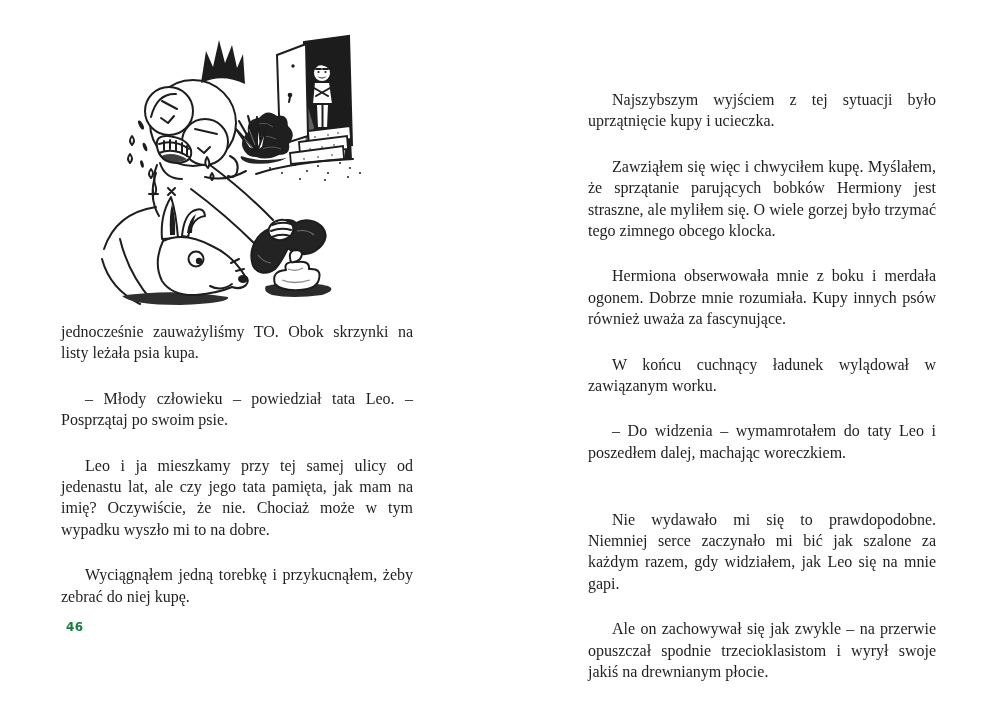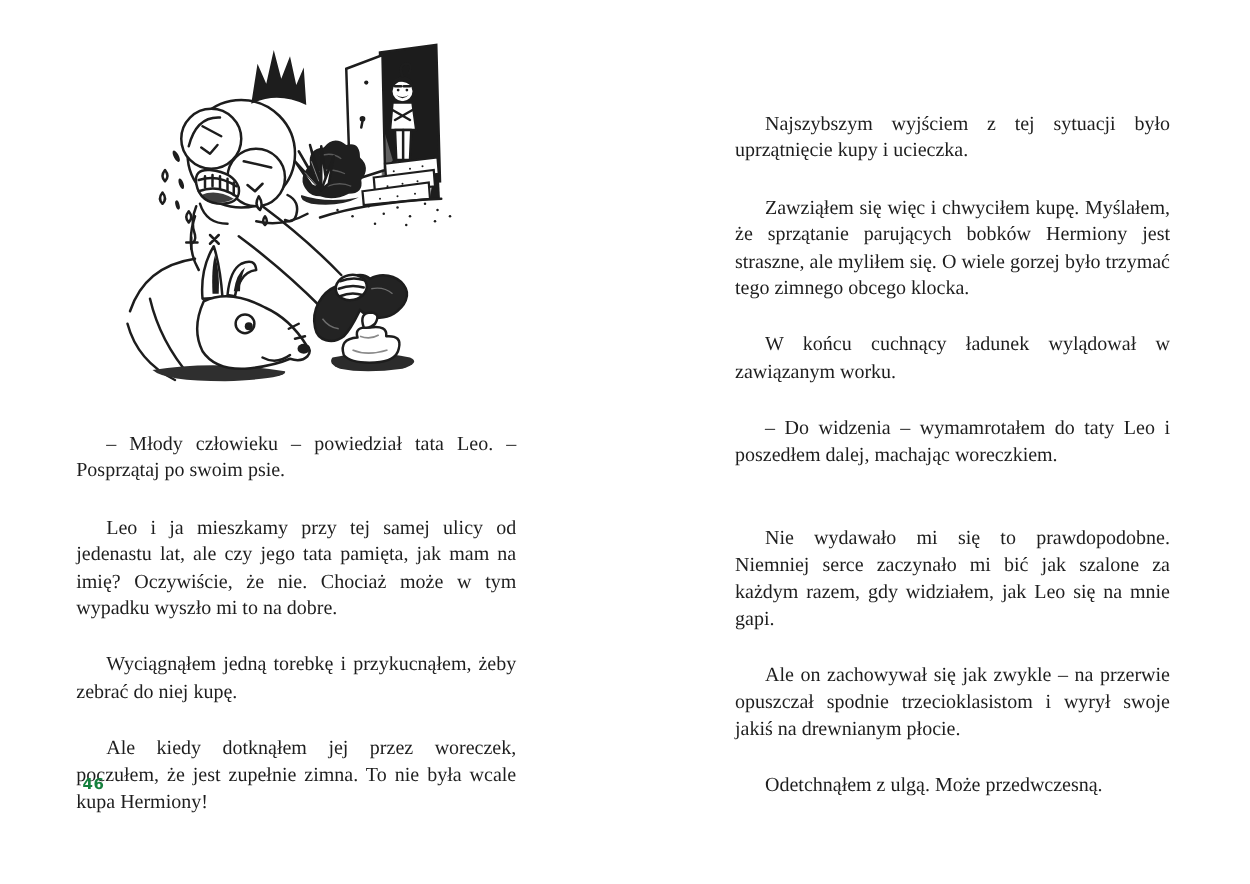"Hermiona obserwowała mnie z boku" p.ind { html: none -> <p>Hermiona obserwowała mnie z boku i merdała ogonem. Dobrze mnie rozumiała. Kupy innych psów również uważa za fascynujące.</p> }
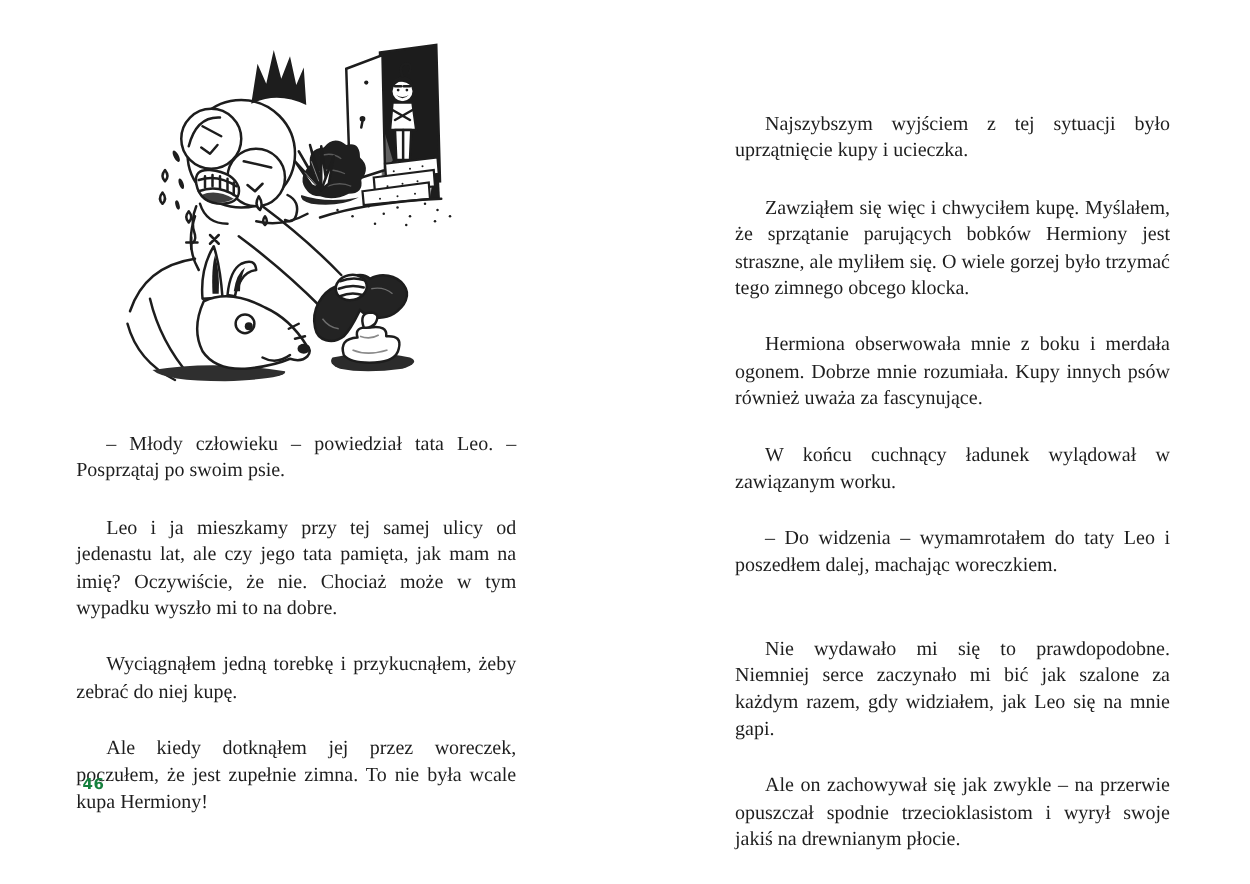"jednocześnie zauważyliśmy TO. Obok" p { html: none -> <p>jednocześnie zauważyliśmy TO. Obok skrzynki na listy leżała psia kupa.</p> }
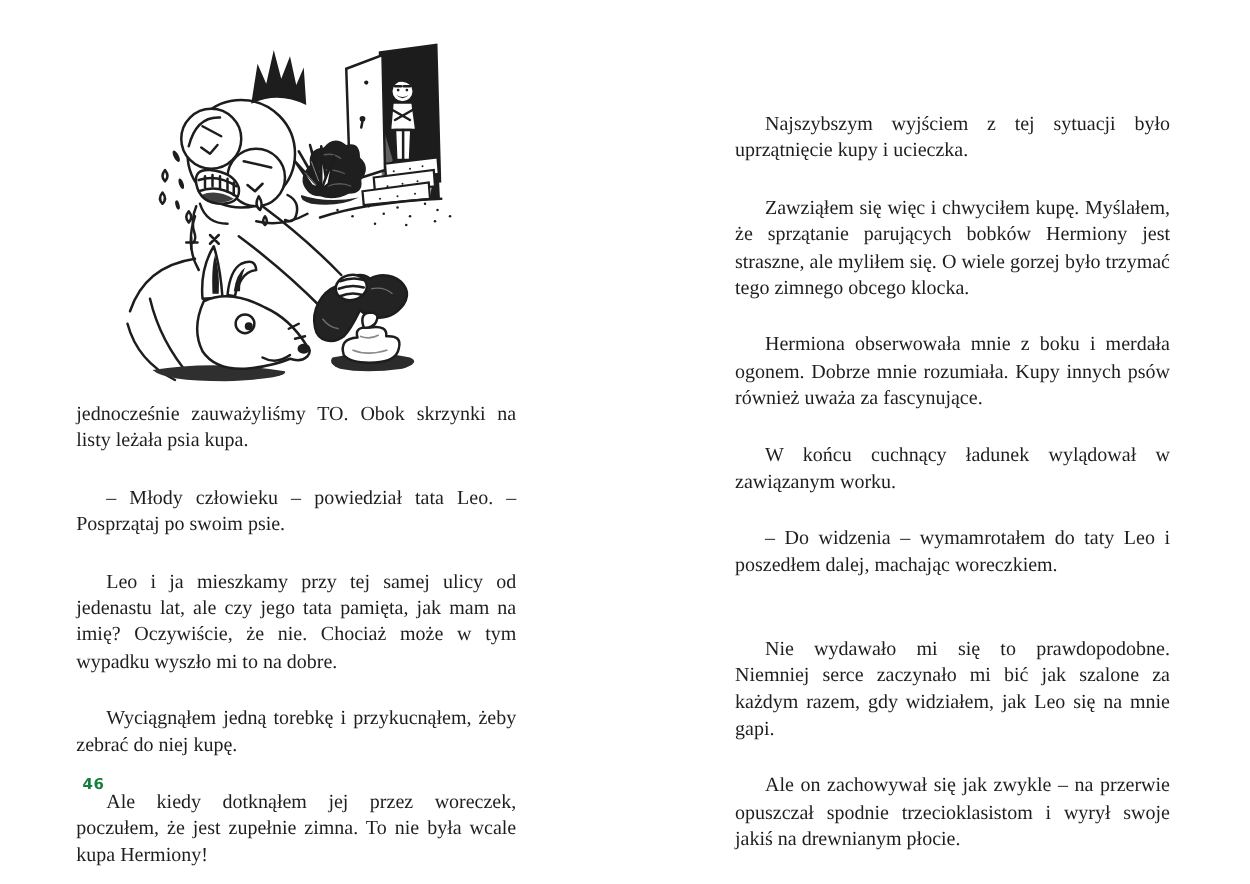"Ale kiedy dotknąłem jej przez" p.ind { html: <p>Ale kiedy dotknąłem jej przez woreczek, poczułem, że jest zupełnie zimna. To nie była wcale kupa Hermiony!</p> -> none }
